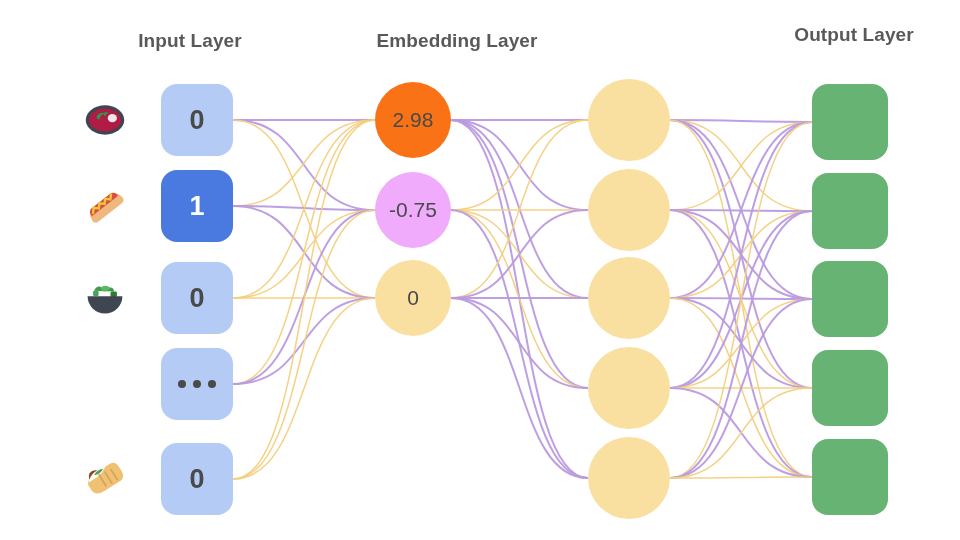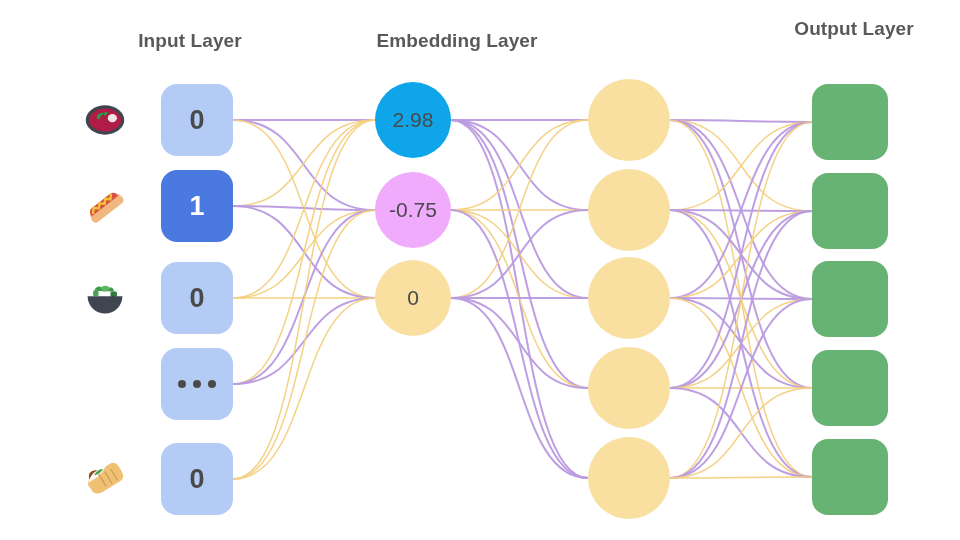"Output Layer" div.layer-title { top: 18px -> 24px }
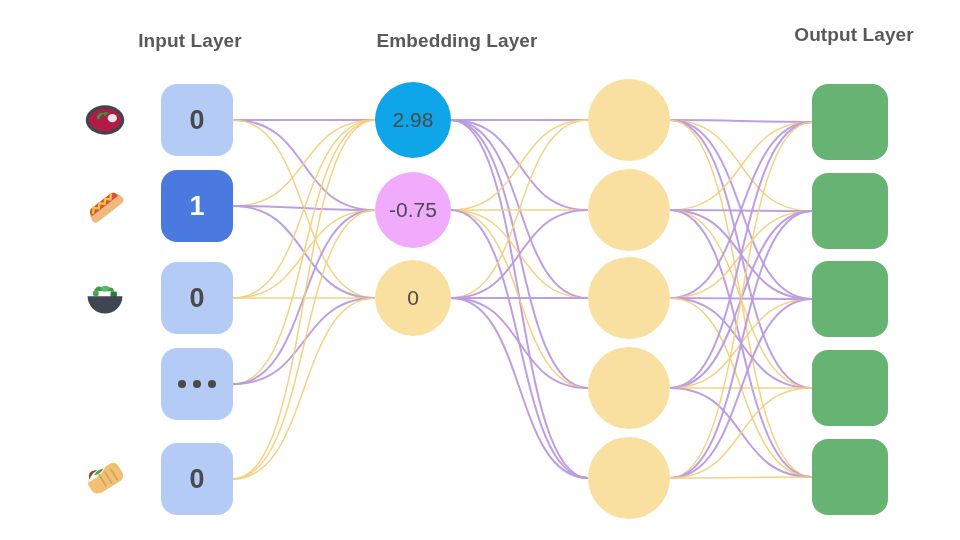"2.98" div.node-circle { background: #0ea5e9 -> #f97316 }
